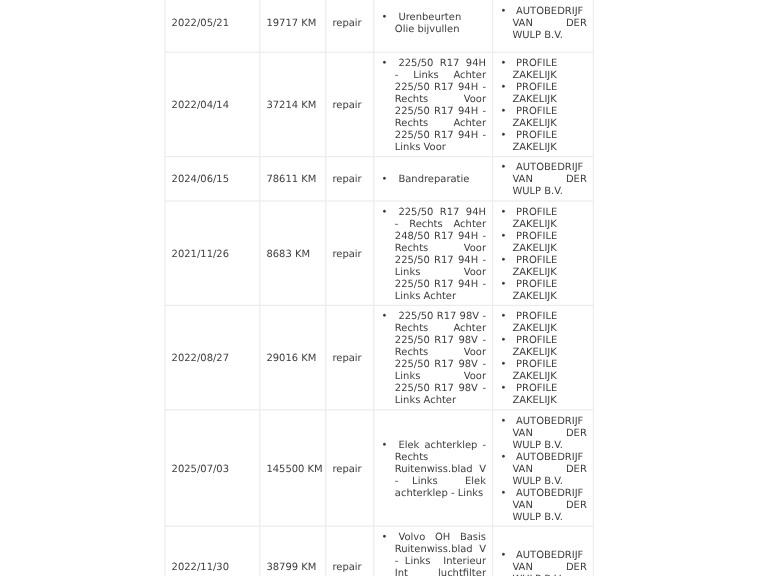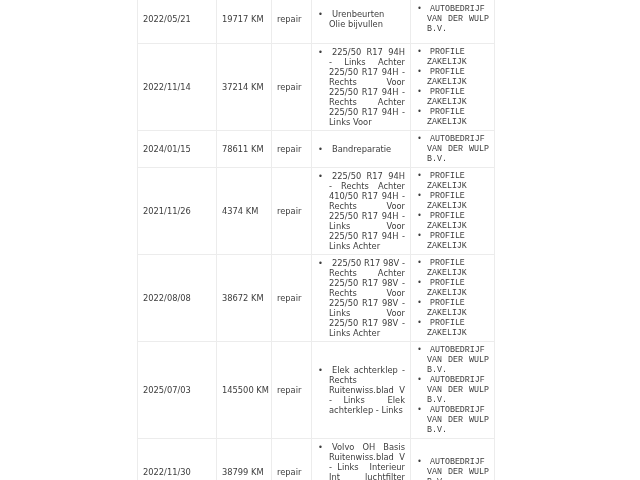"AUTOBEDRIJF VAN DER WULP B.V." td.c-company ul.blist li { font-family: Liberation Mono, monospace -> none }
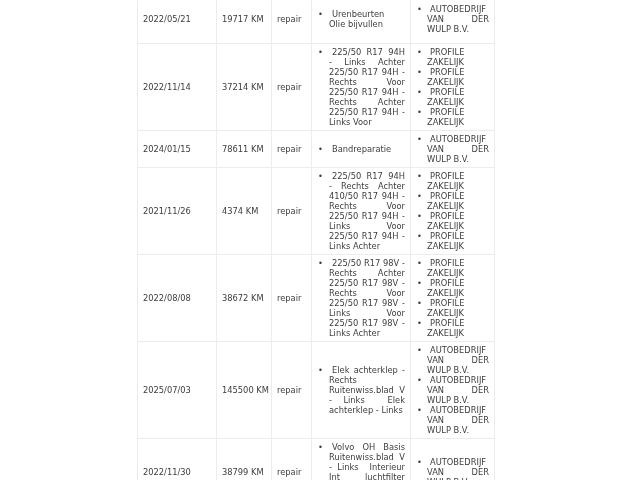"2022/11/14" td.c-date { text: 2022/11/14 -> 2022/04/14 }
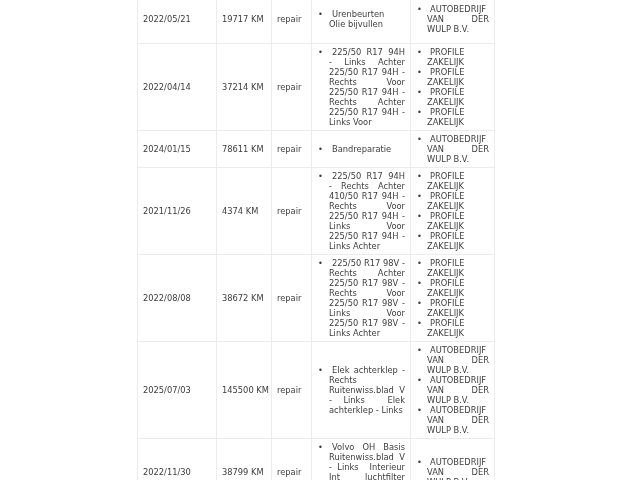"2024/01/15" td.c-date { text: 2024/01/15 -> 2024/06/15 }
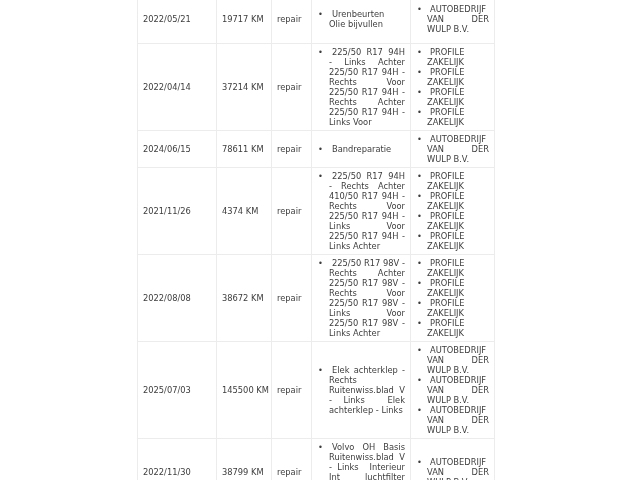"225/50 R17 94H - Rechts" li { text: 410/50 -> 248/50 }
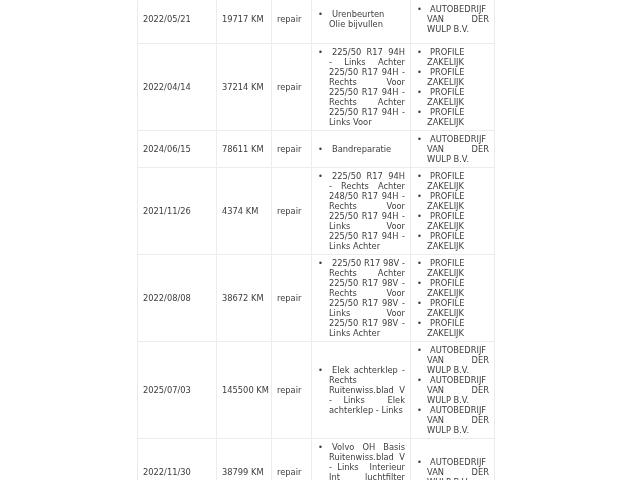"4374 KM" td.c-km { text: 4374 -> 8683 }
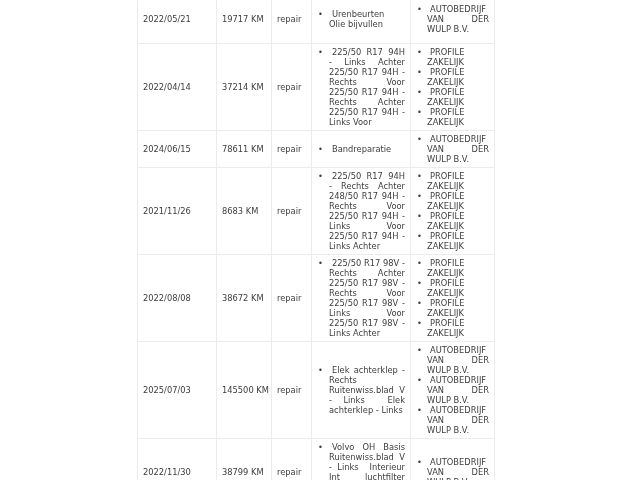"2022/08/08" td.c-date { text: 2022/08/08 -> 2022/08/27 }
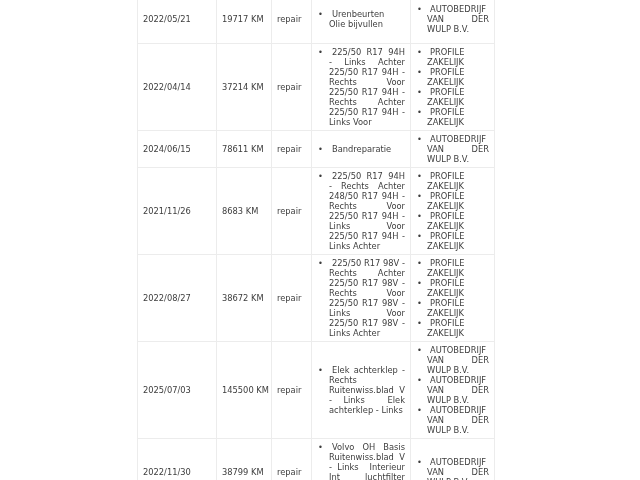"38672 KM" td.c-km { text: 38672 -> 29016 }
